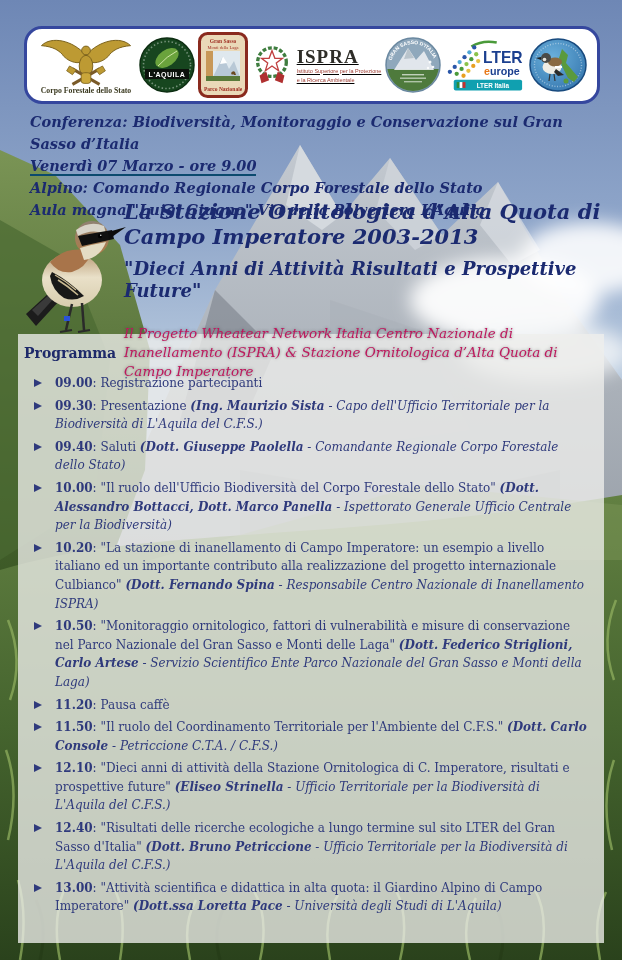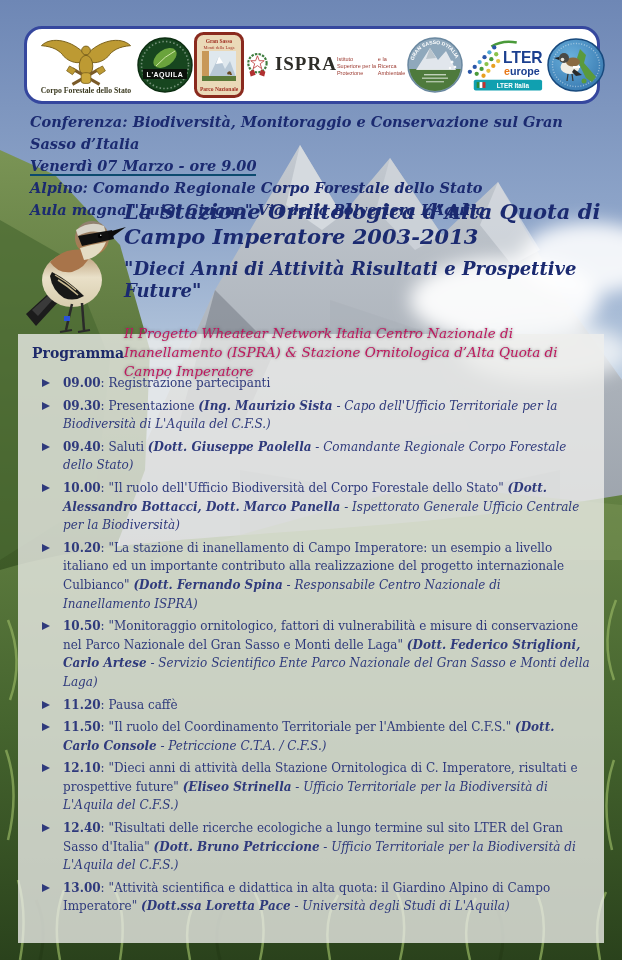"ISPRA" .ispra-txt { flex-direction: row -> column; text-decoration: none -> underline }
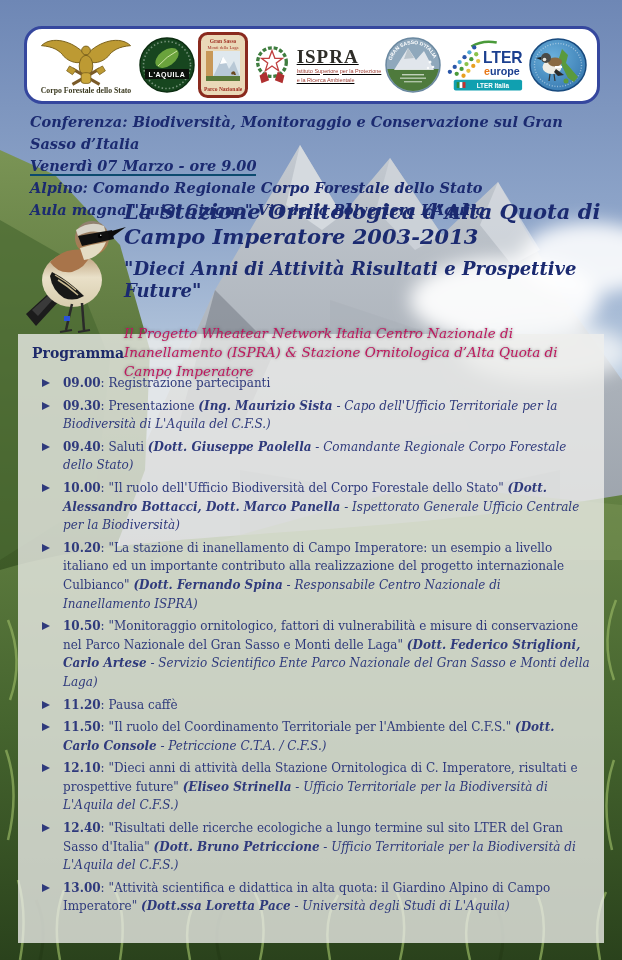"Programma" .panel { padding: 9px 14px 6px 12px -> 9px 14px 6px 4px }
